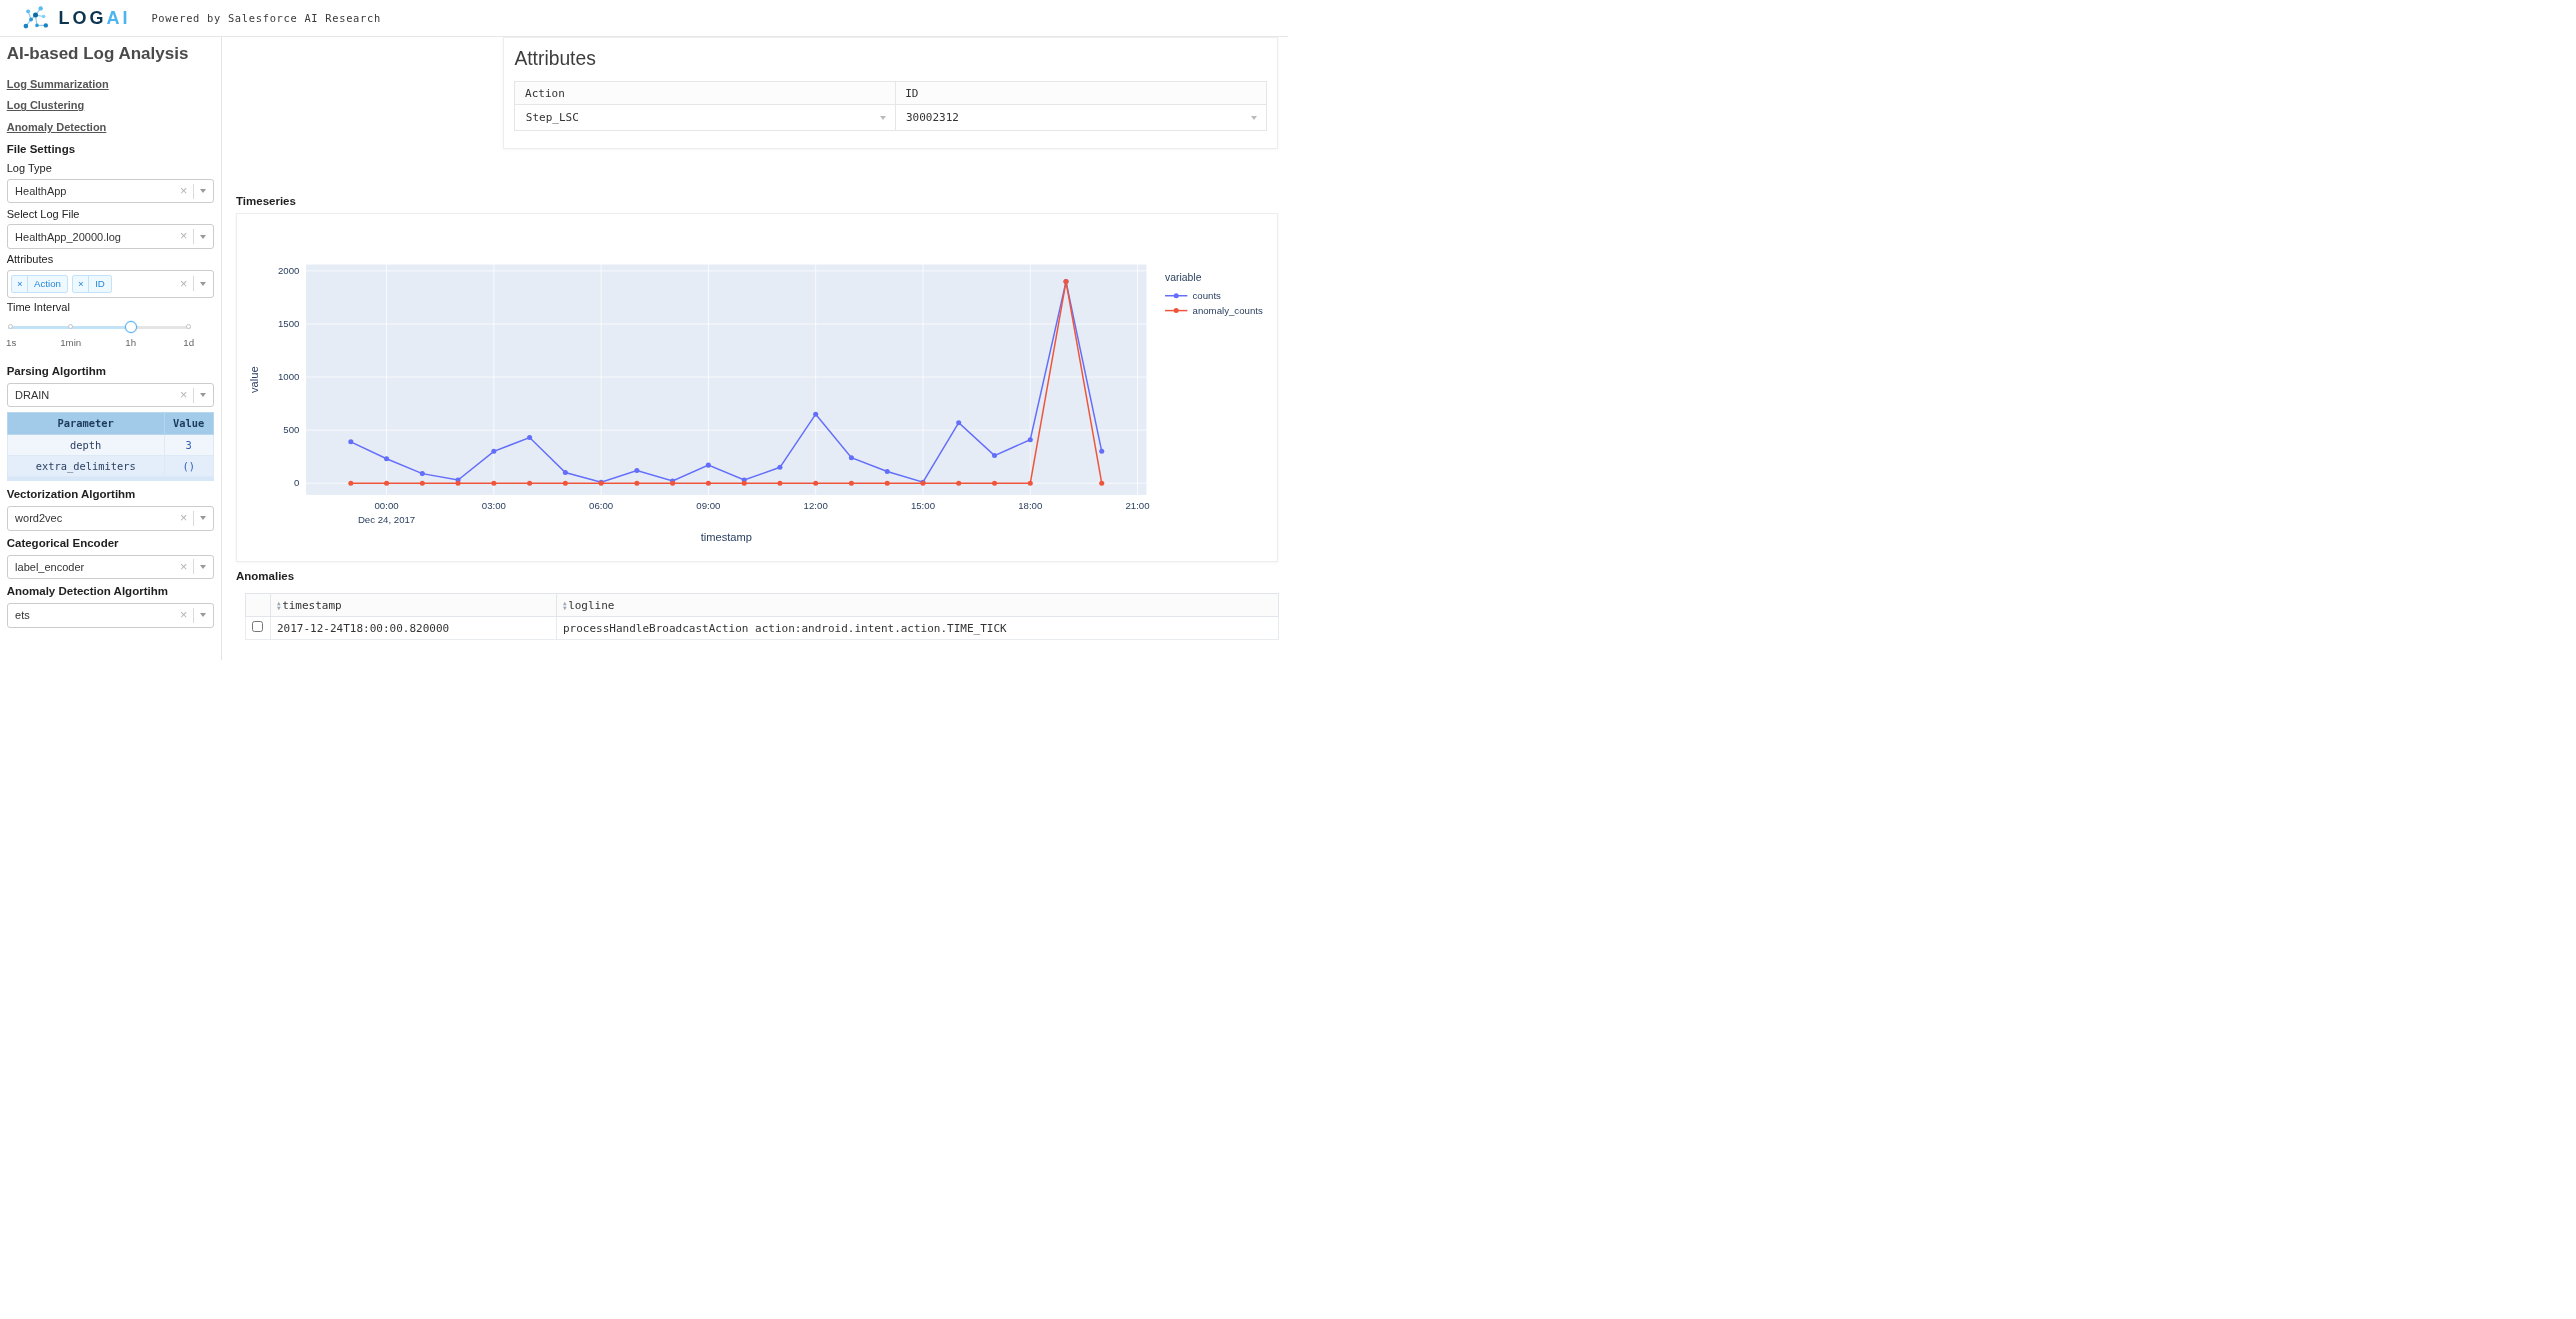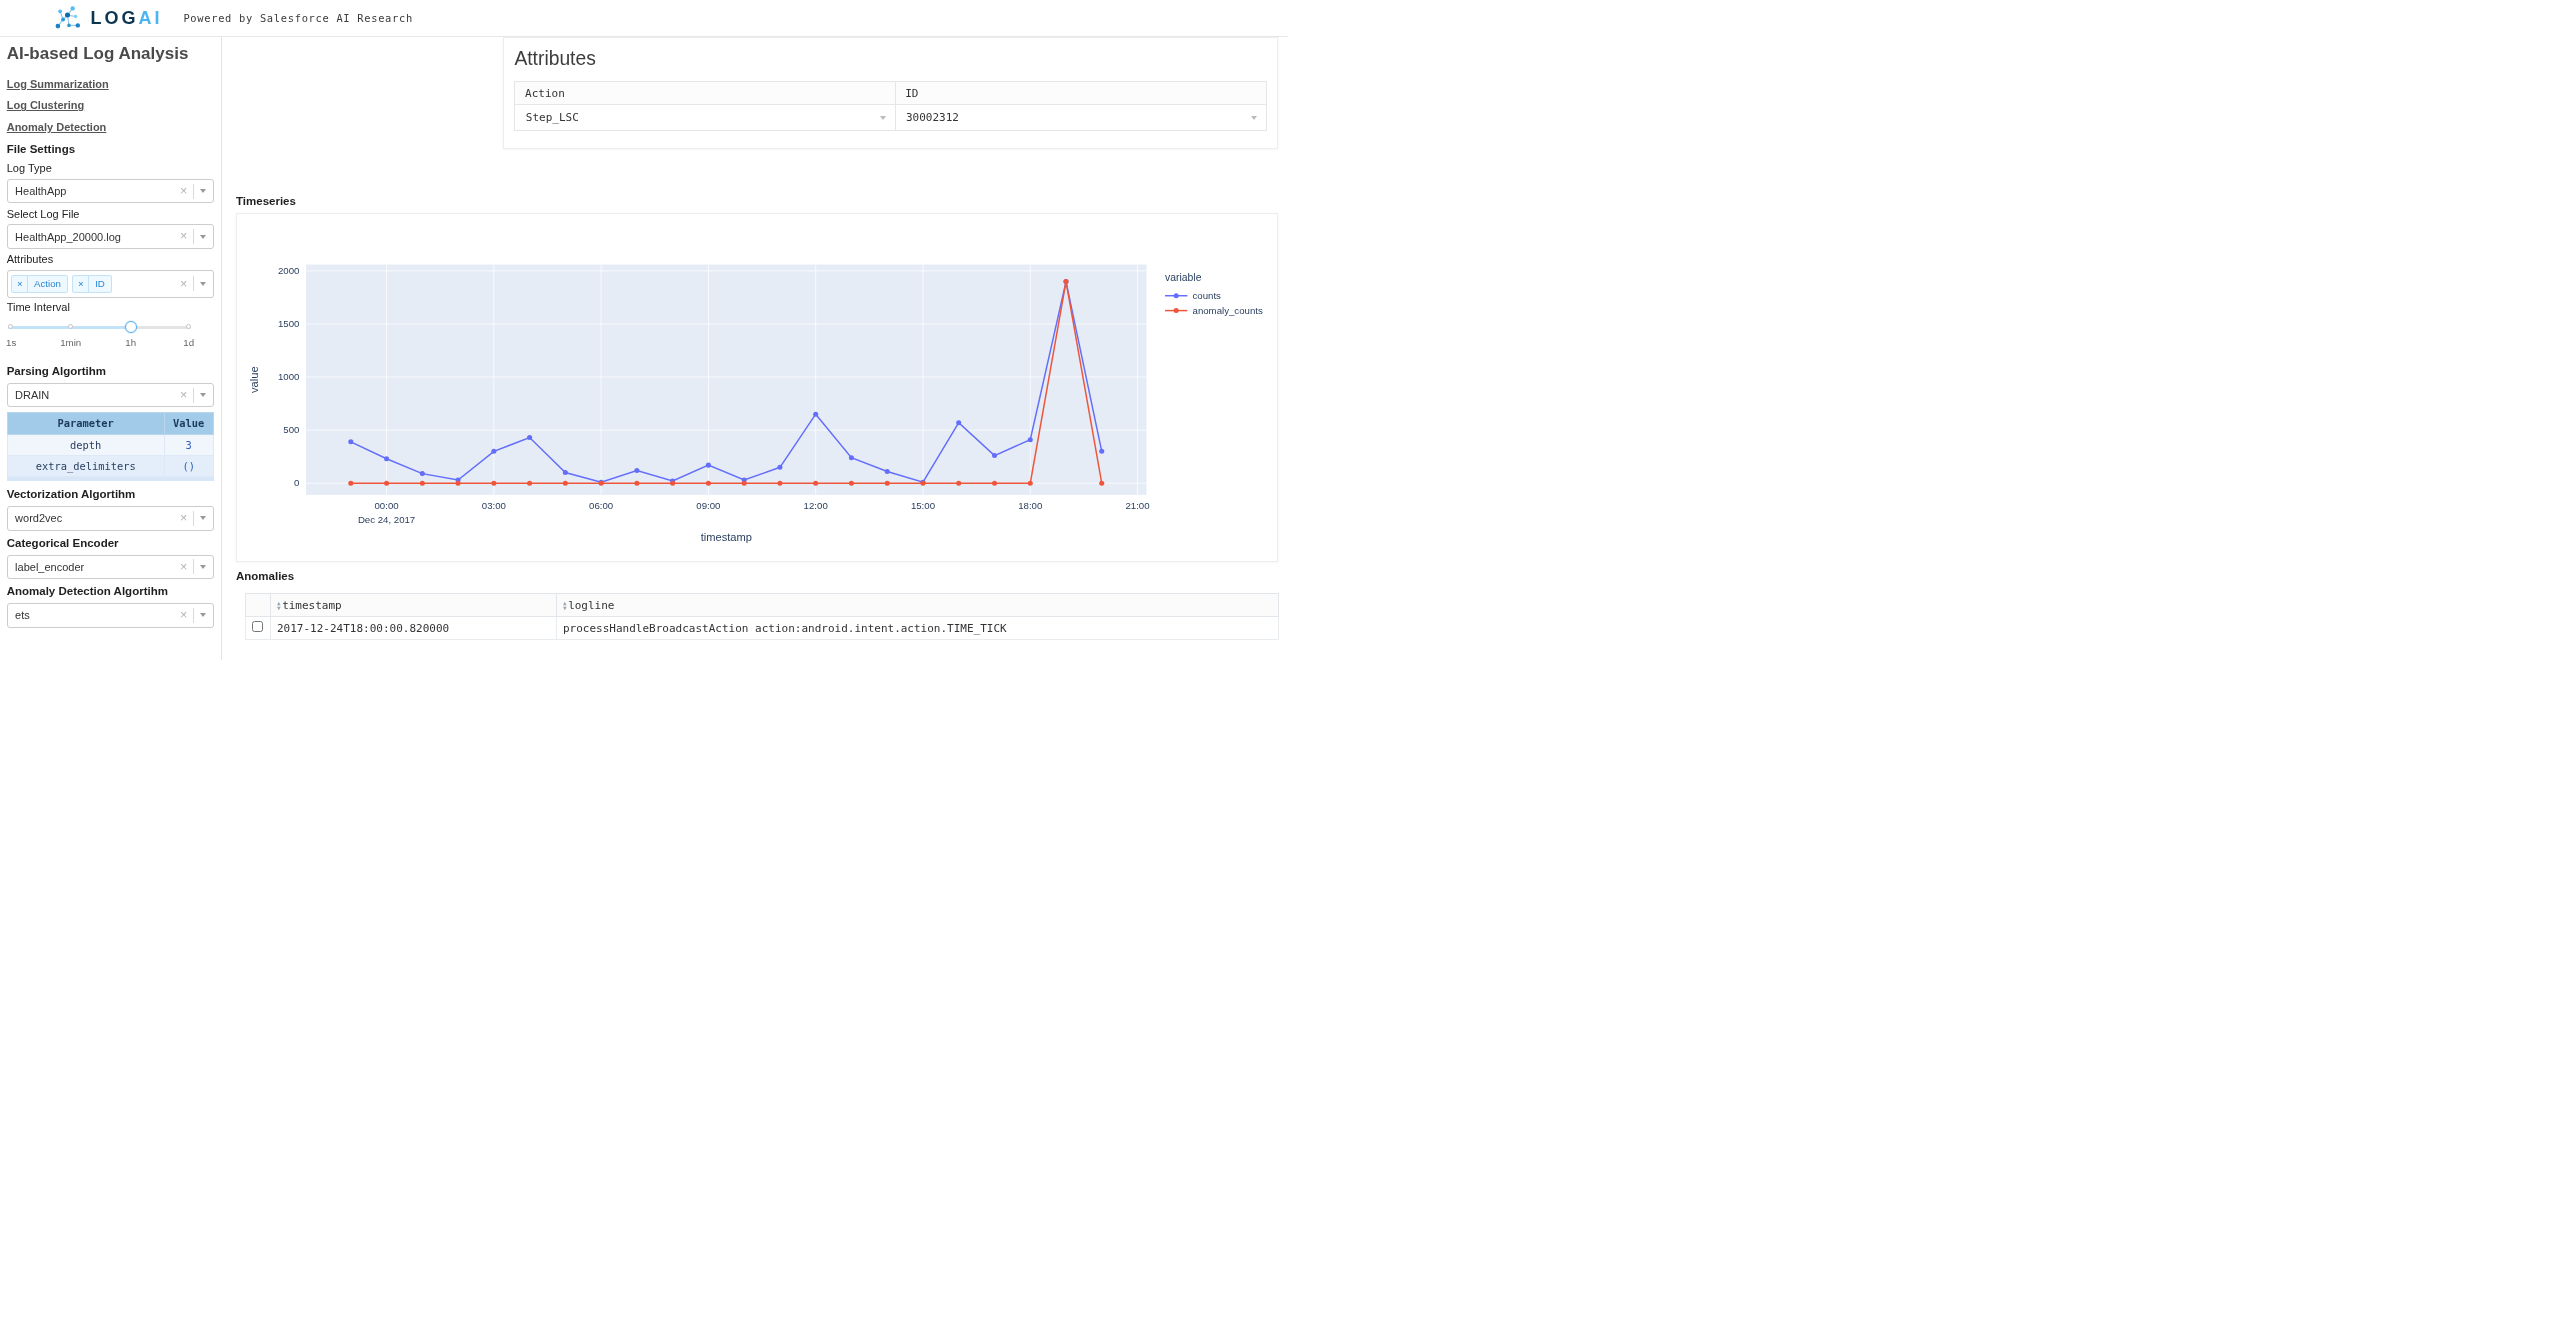"LOGAI" .header { padding-left: 52px -> 20px }
